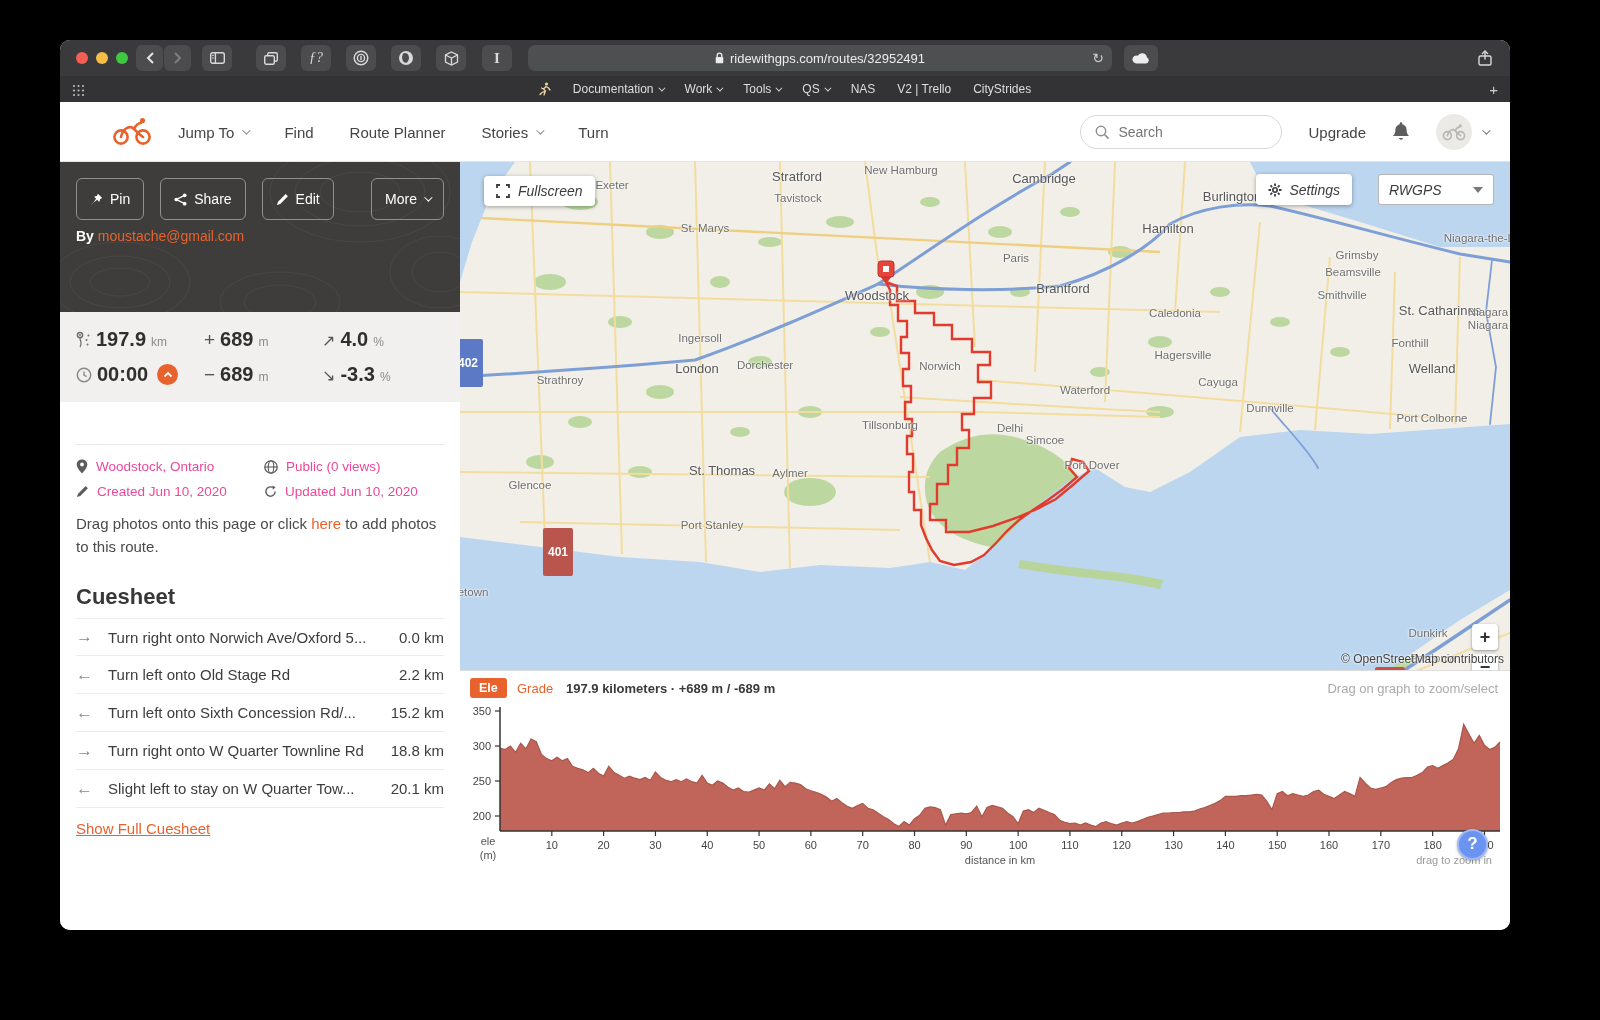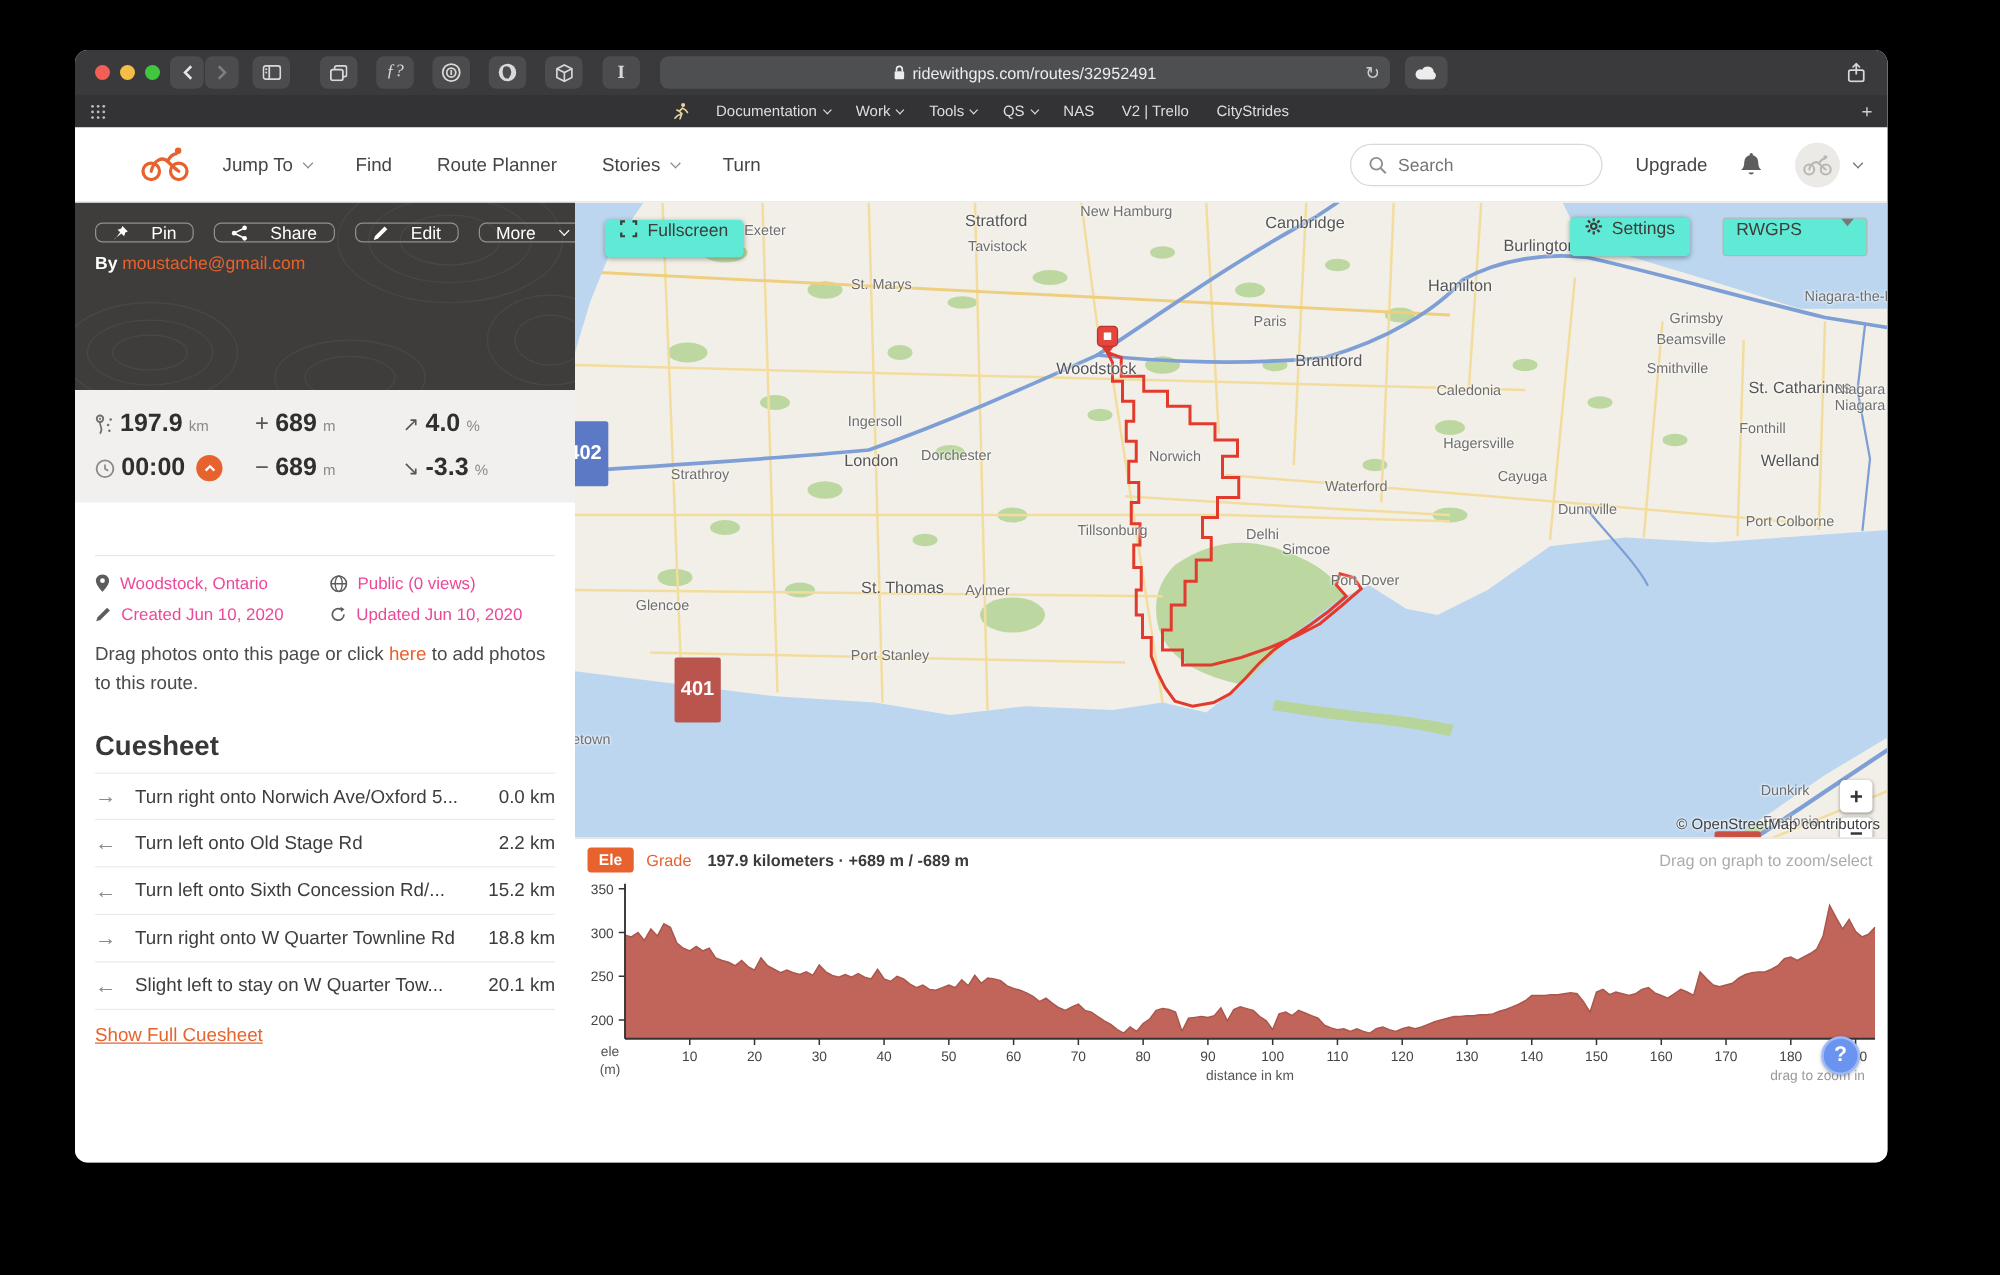"Pin" .sb-btn { gap: 18px -> 7px; height: 16px -> 42px }
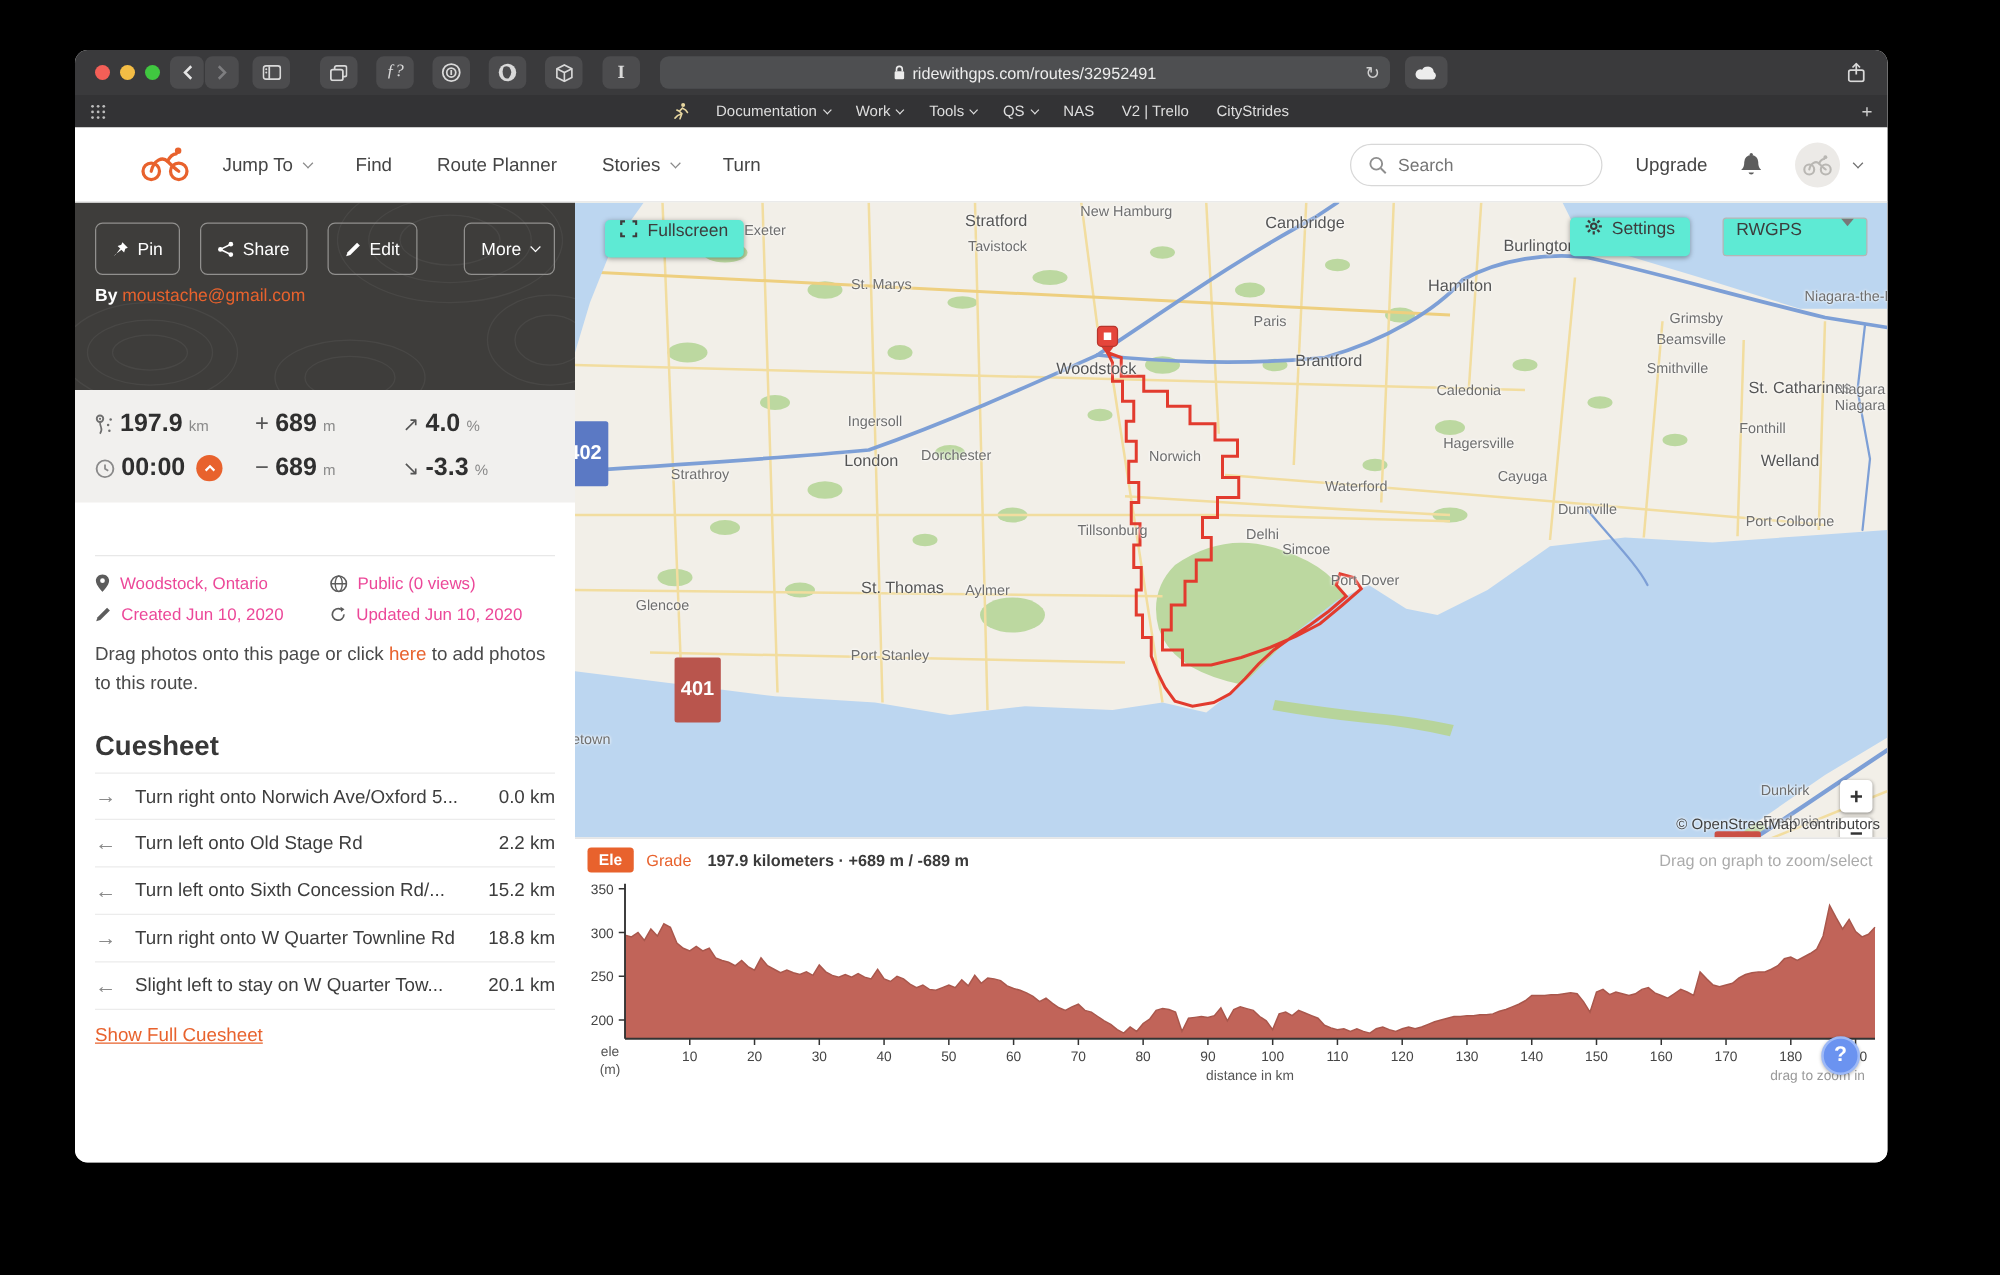"Fullscreen" .map-ctl { align-items: none -> center; background: #5eead4 -> #ffffff; font-style: none -> italic }
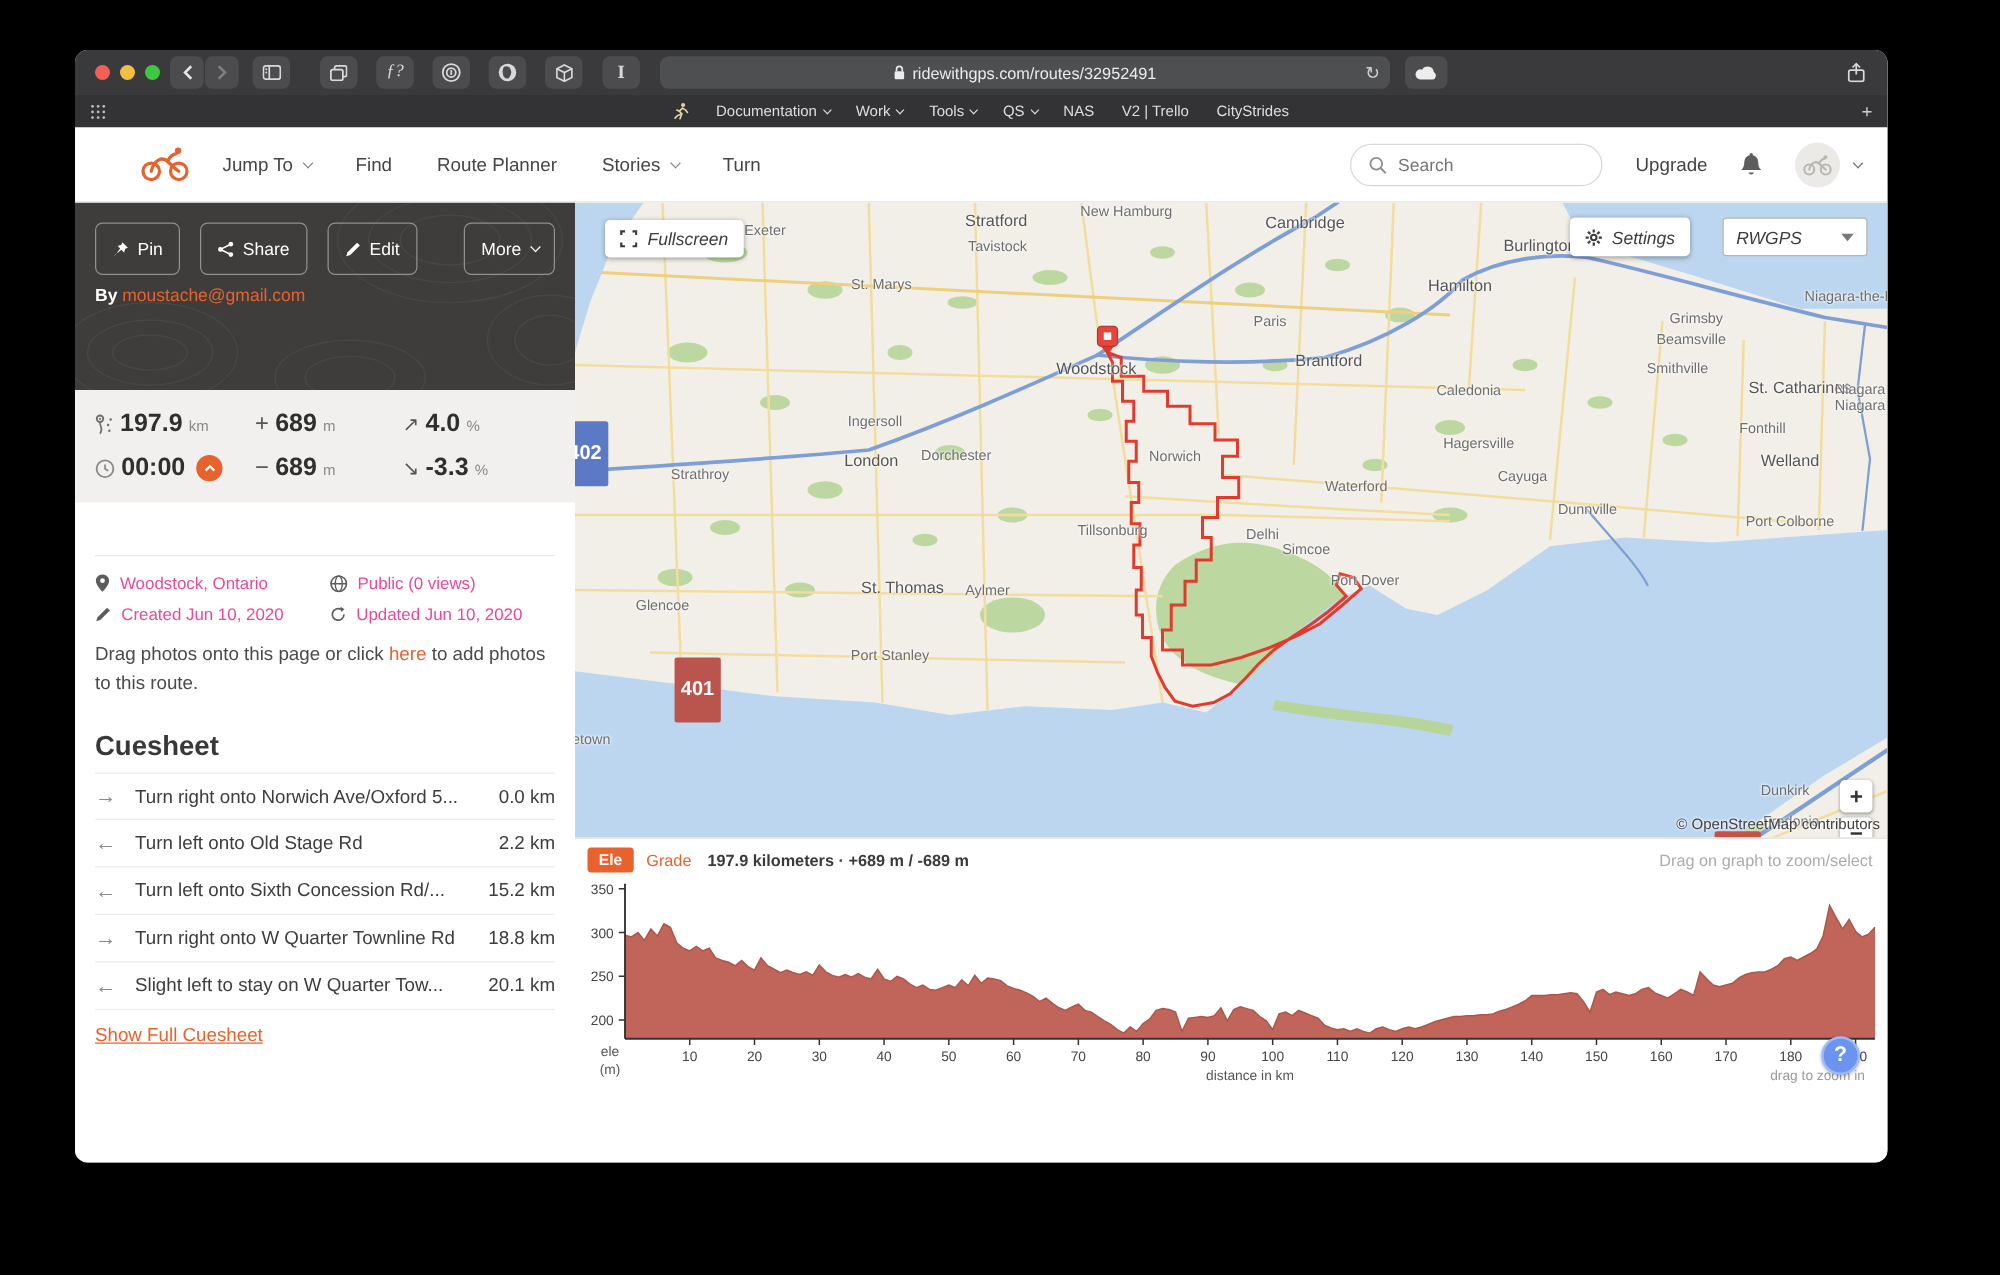"402" .map-shield { font-size: 16px -> 12px }
